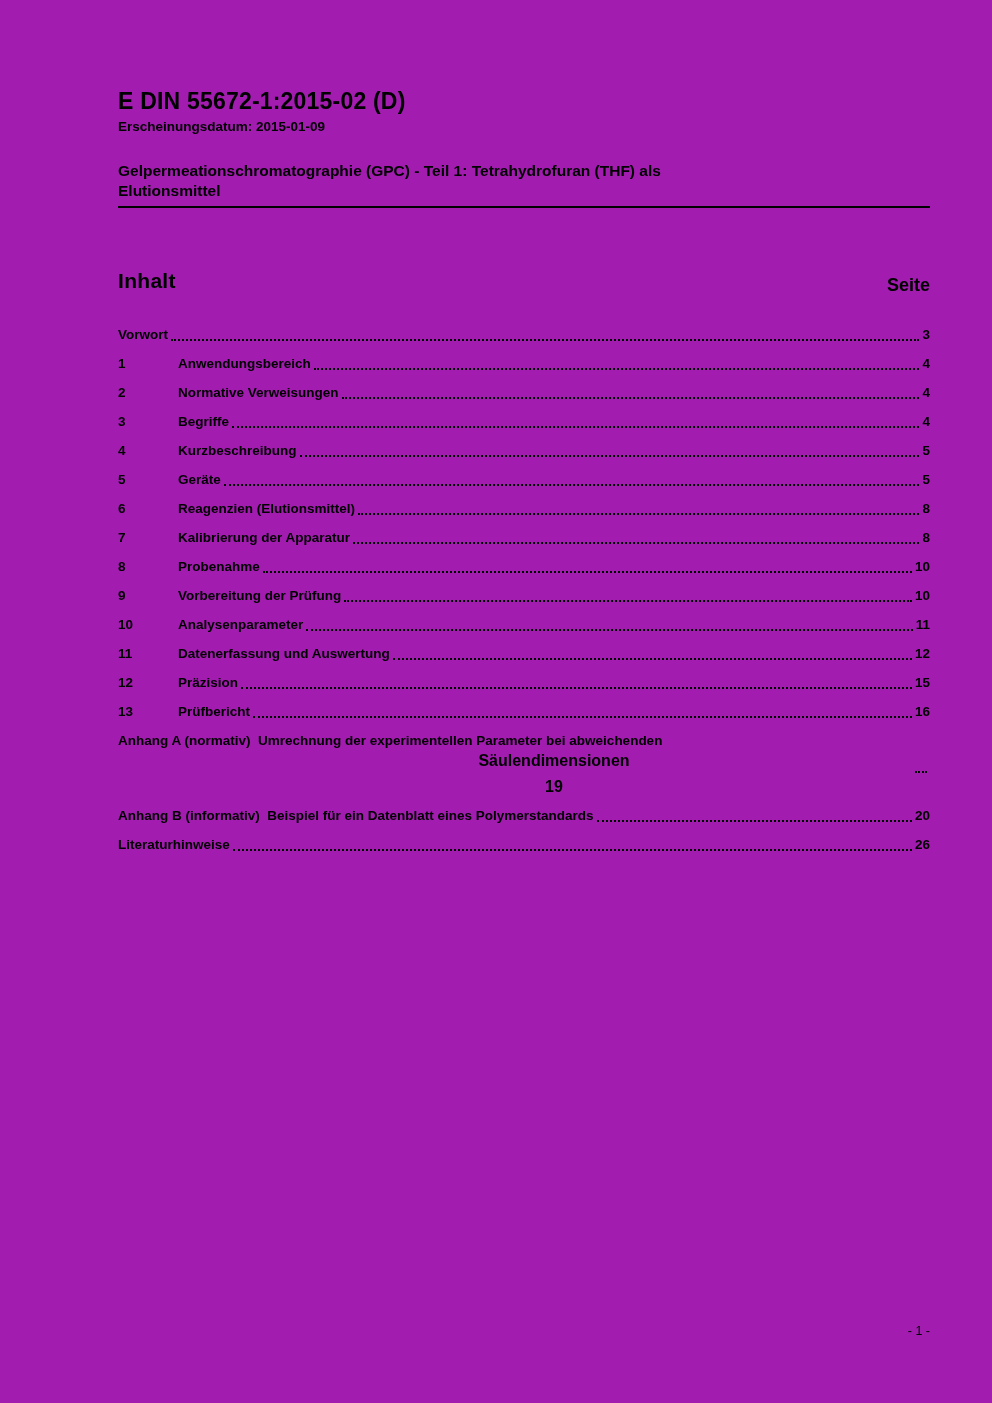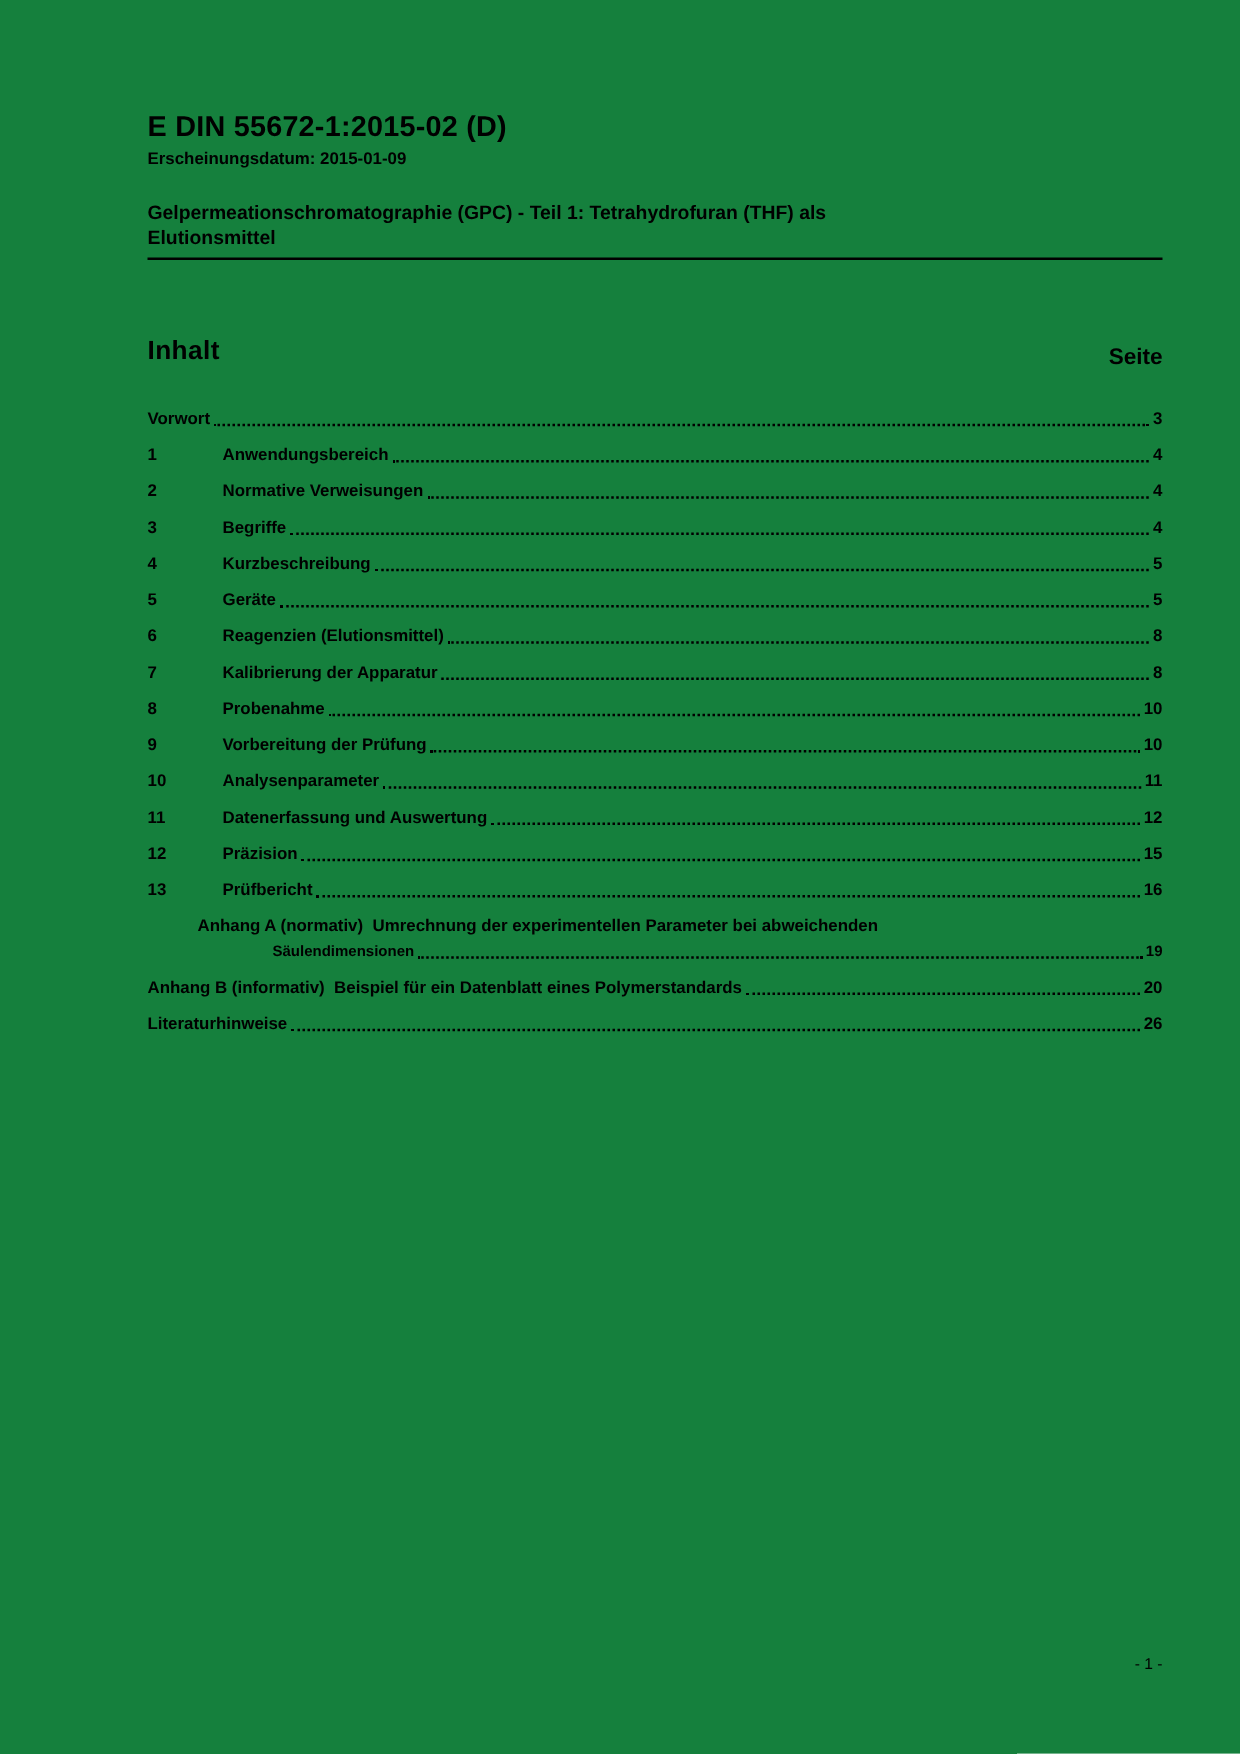"E DIN 55672-1:2015-02 (D)" .page { background: #15803d -> #a21caf }
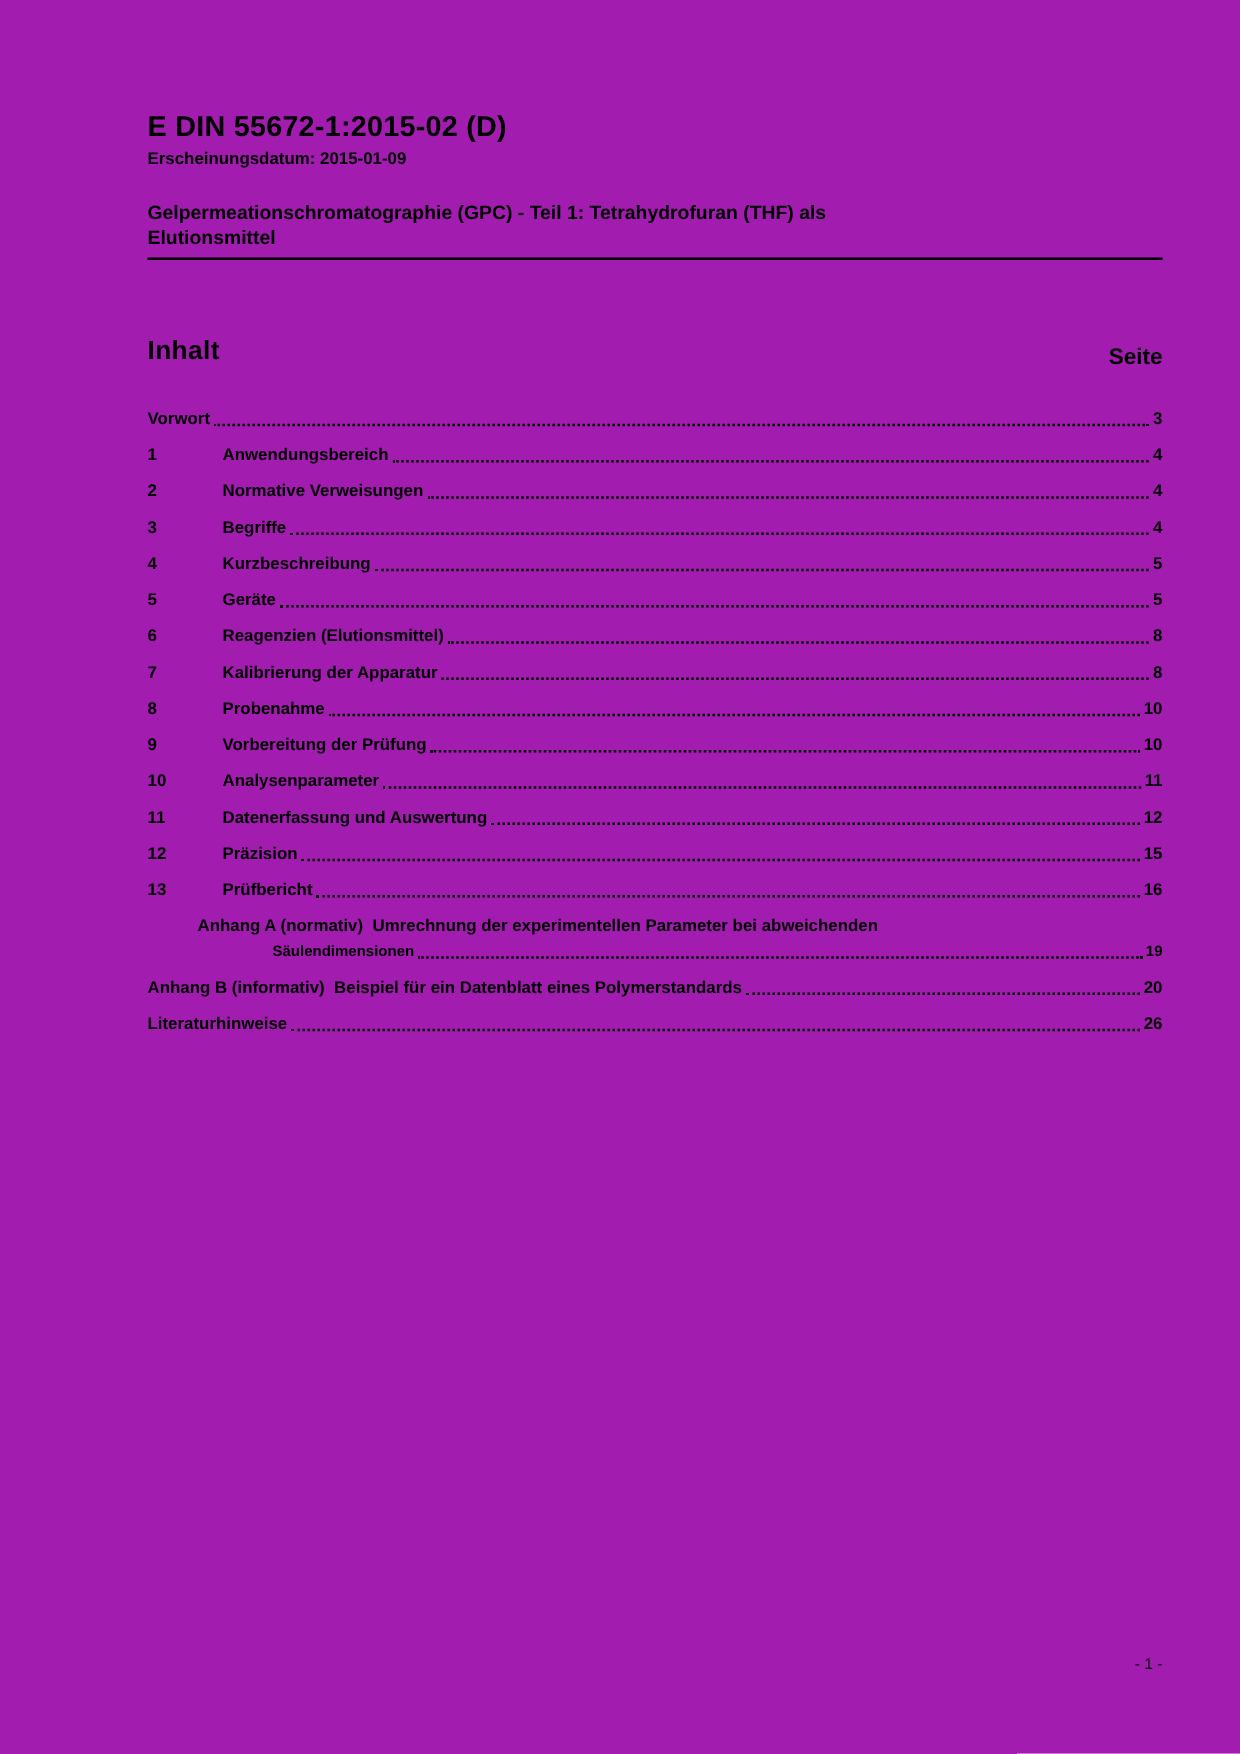"Anhang A (normativ) Umrechnung der" .row-block { margin-left: 40px -> none }
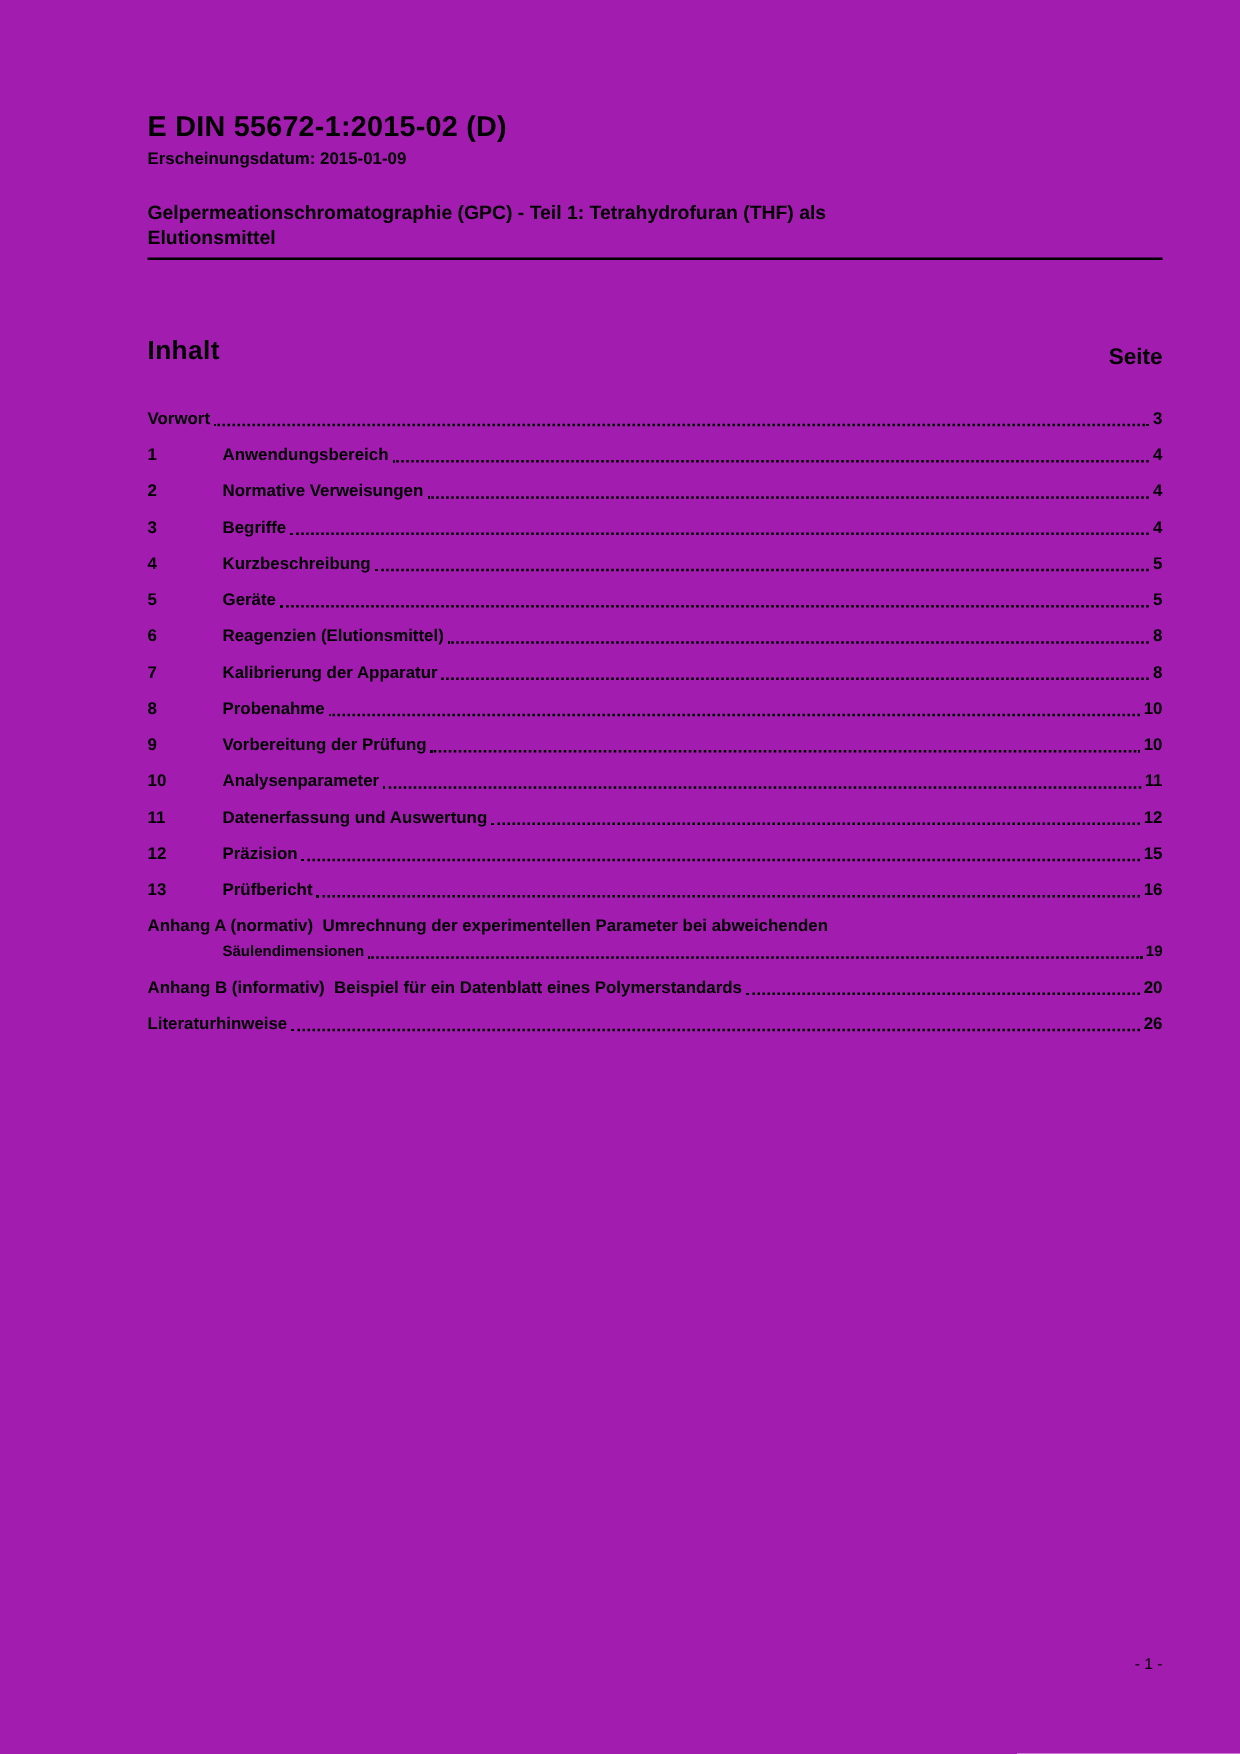"Säulendimensionen" .wrap-line2 { flex-direction: none -> column; font-size: 12px -> 16px }
